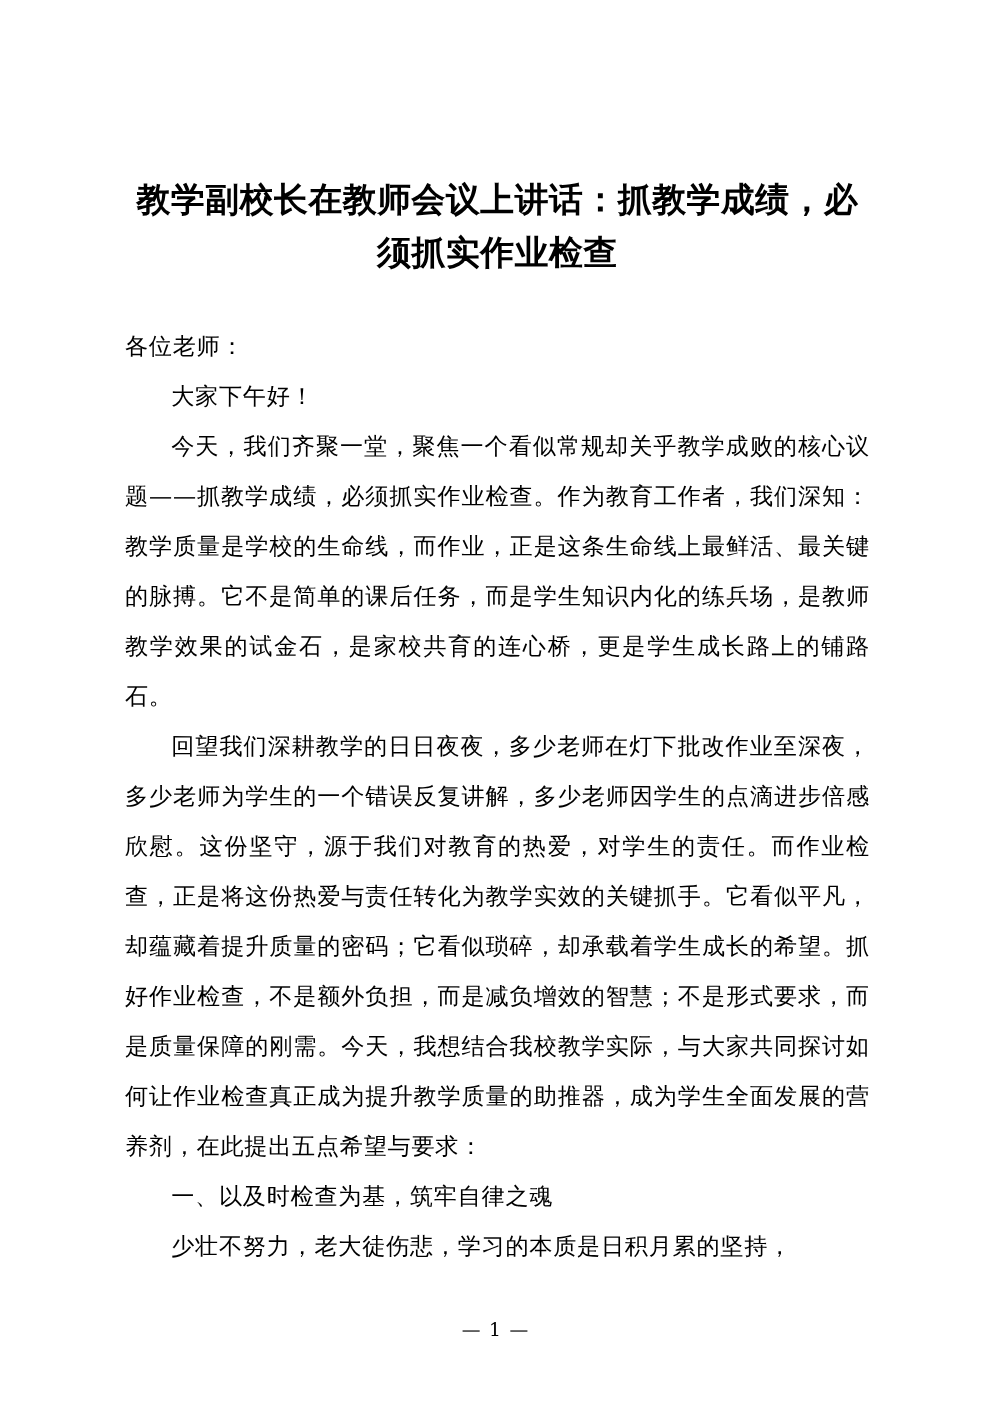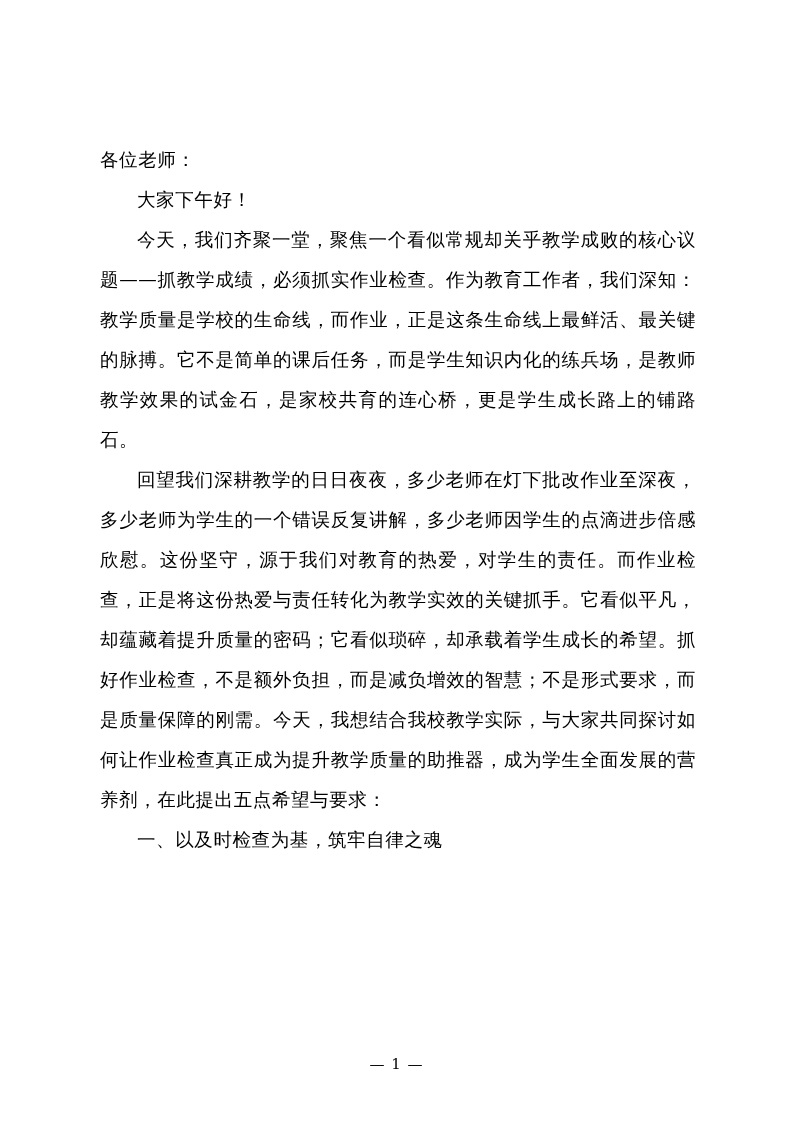"教学副校长在教师会议上讲话：抓教学成绩，必须抓实作业检查" h1.doc-title { html: none -> <h1>教学副校长在教师会议上讲话：抓教学成绩，必须抓实作业检查</h1> }
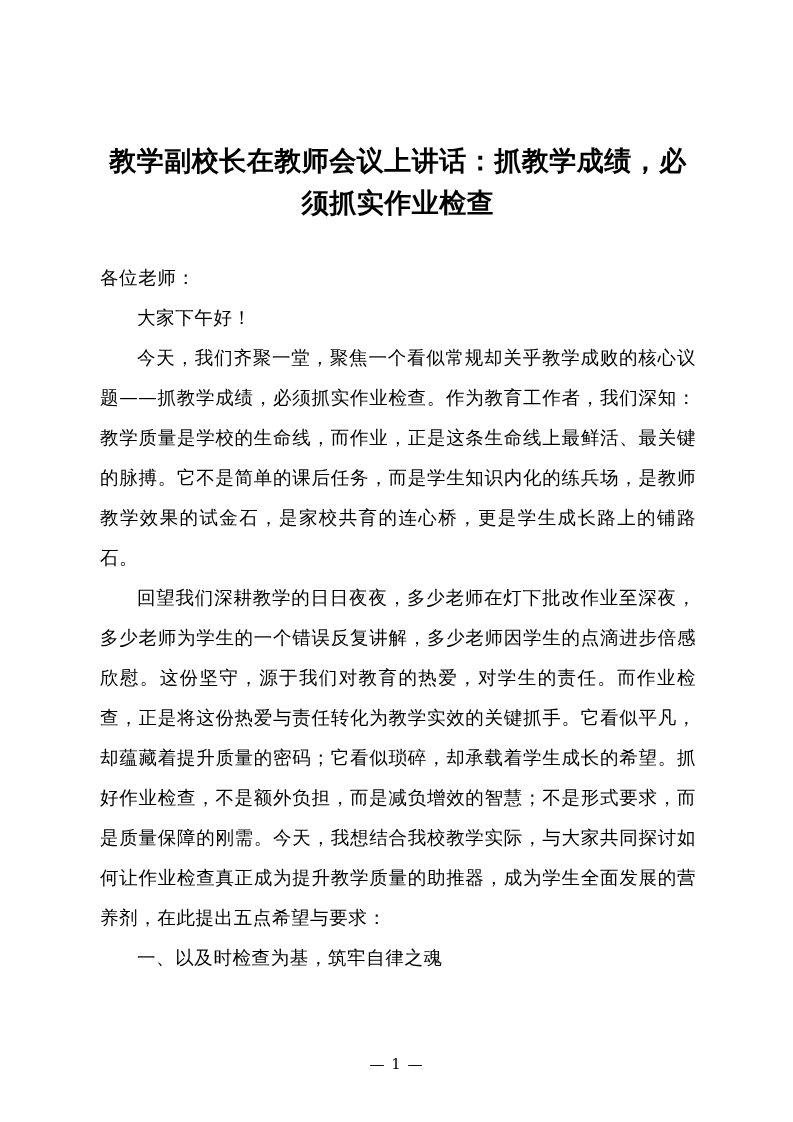"少壮不努力，老大徒伤悲，学习的本质是日积月累的坚持，" p.body-par { html: none -> <p>少壮不努力，老大徒伤悲，学习的本质是日积月累的坚持，</p> }
